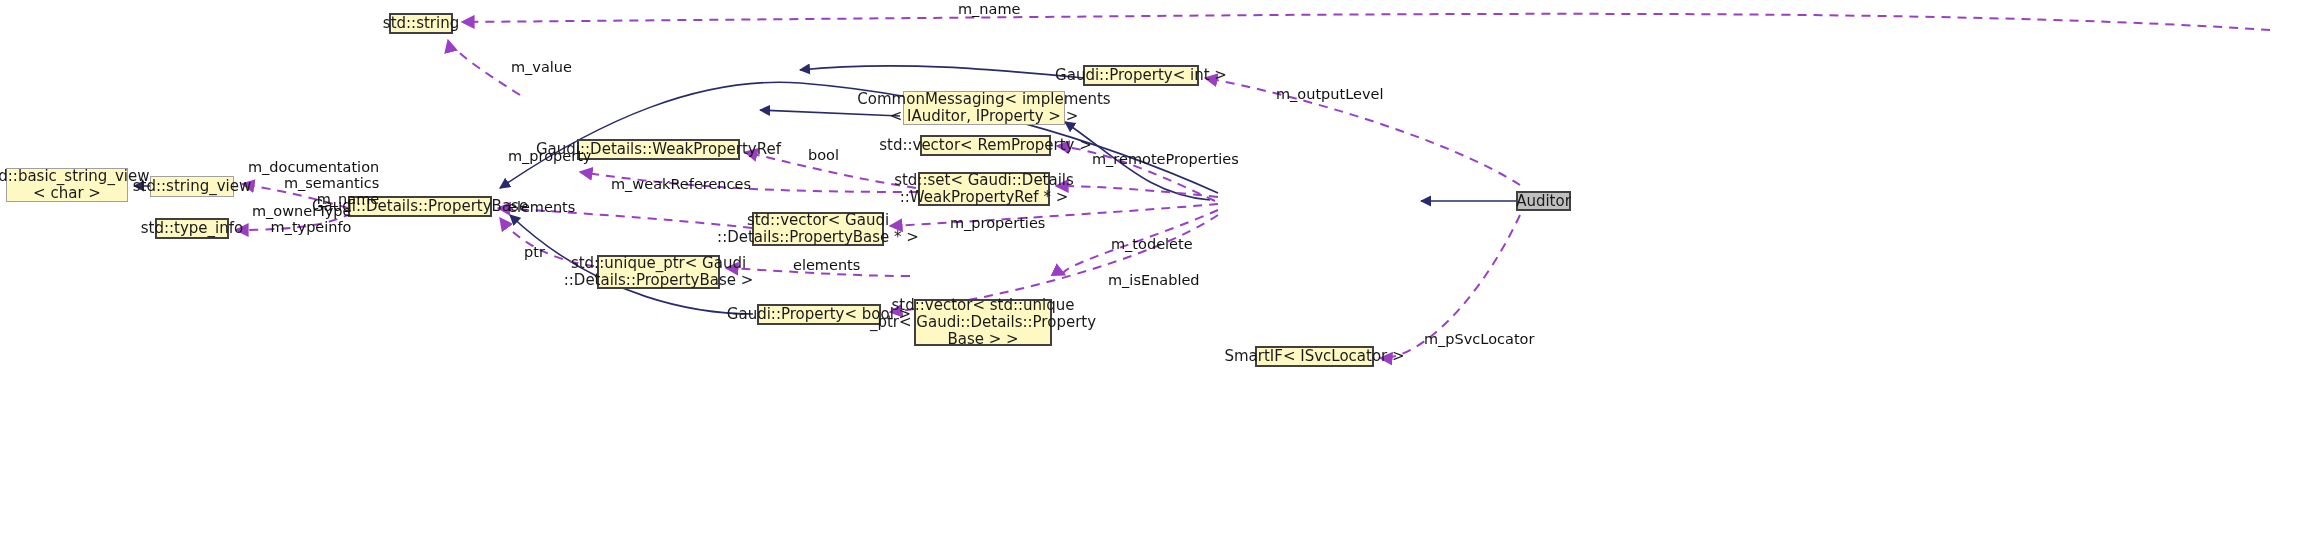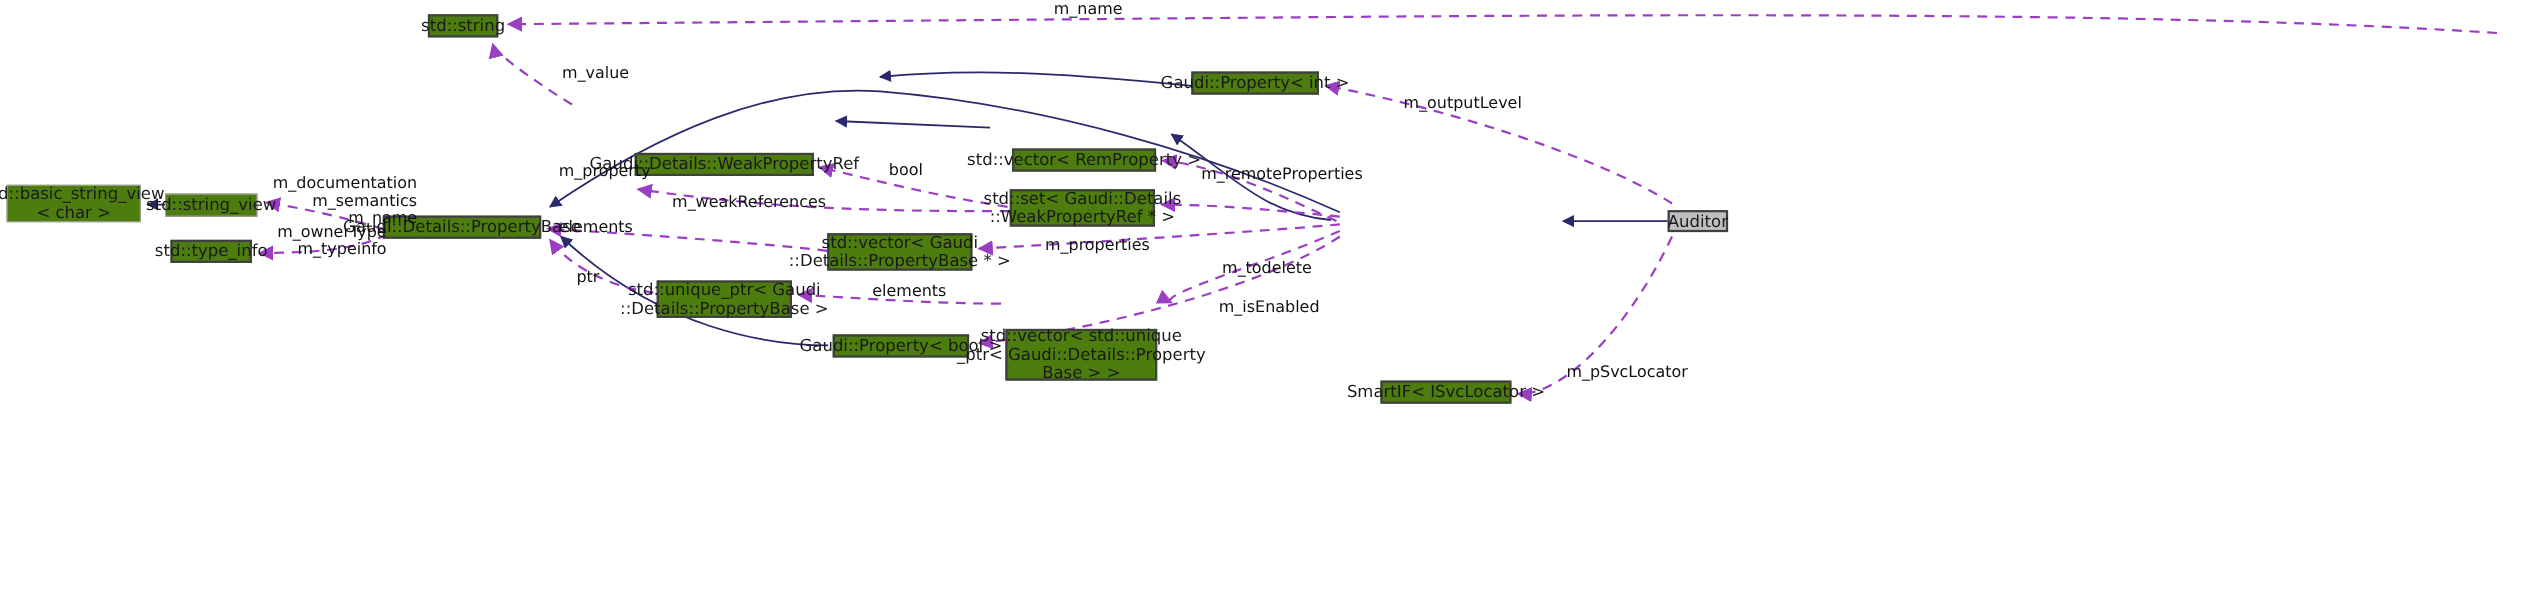"std::string" .node { background: #4d7c0f -> #fef9c3 }
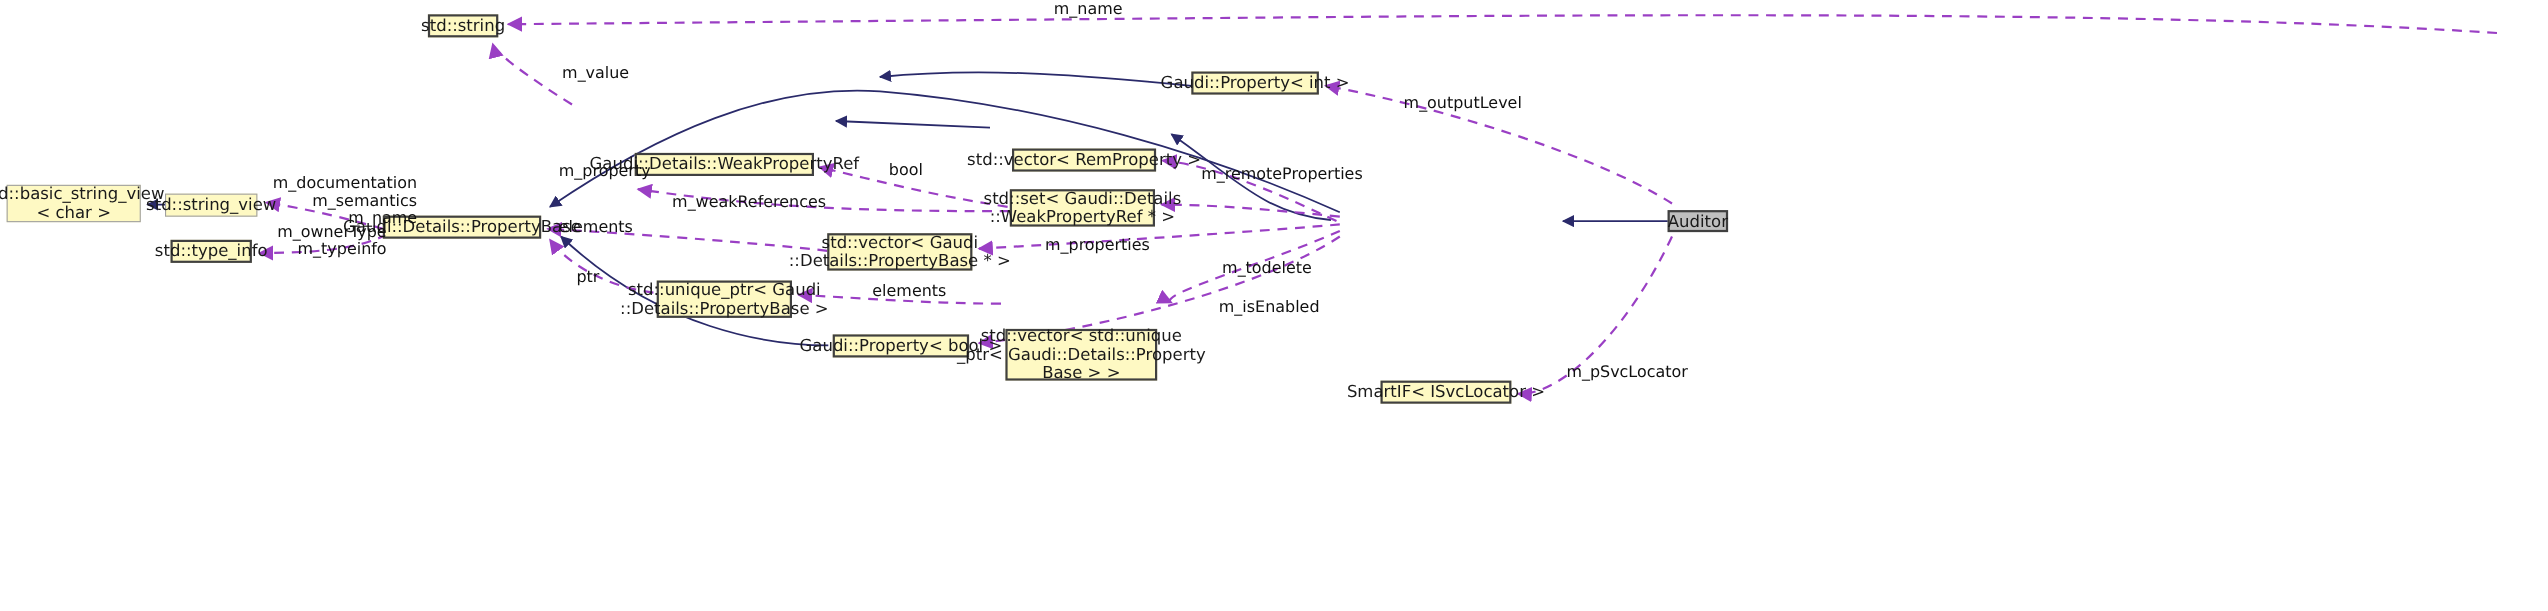"CommonMessaging< implements" div.node { html: none -> <div>CommonMessaging&lt; implements &lt; IAuditor, IProperty &gt; &gt;</div> }
